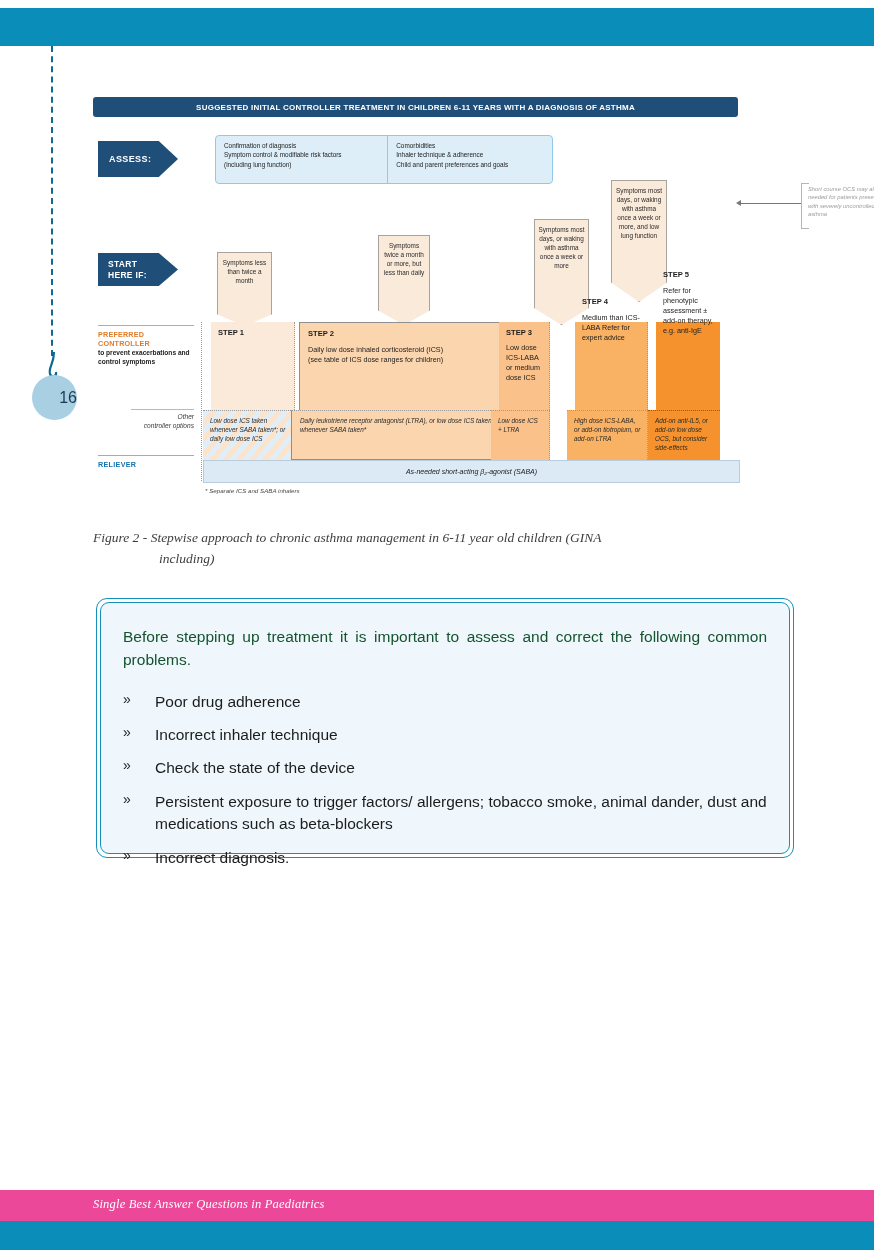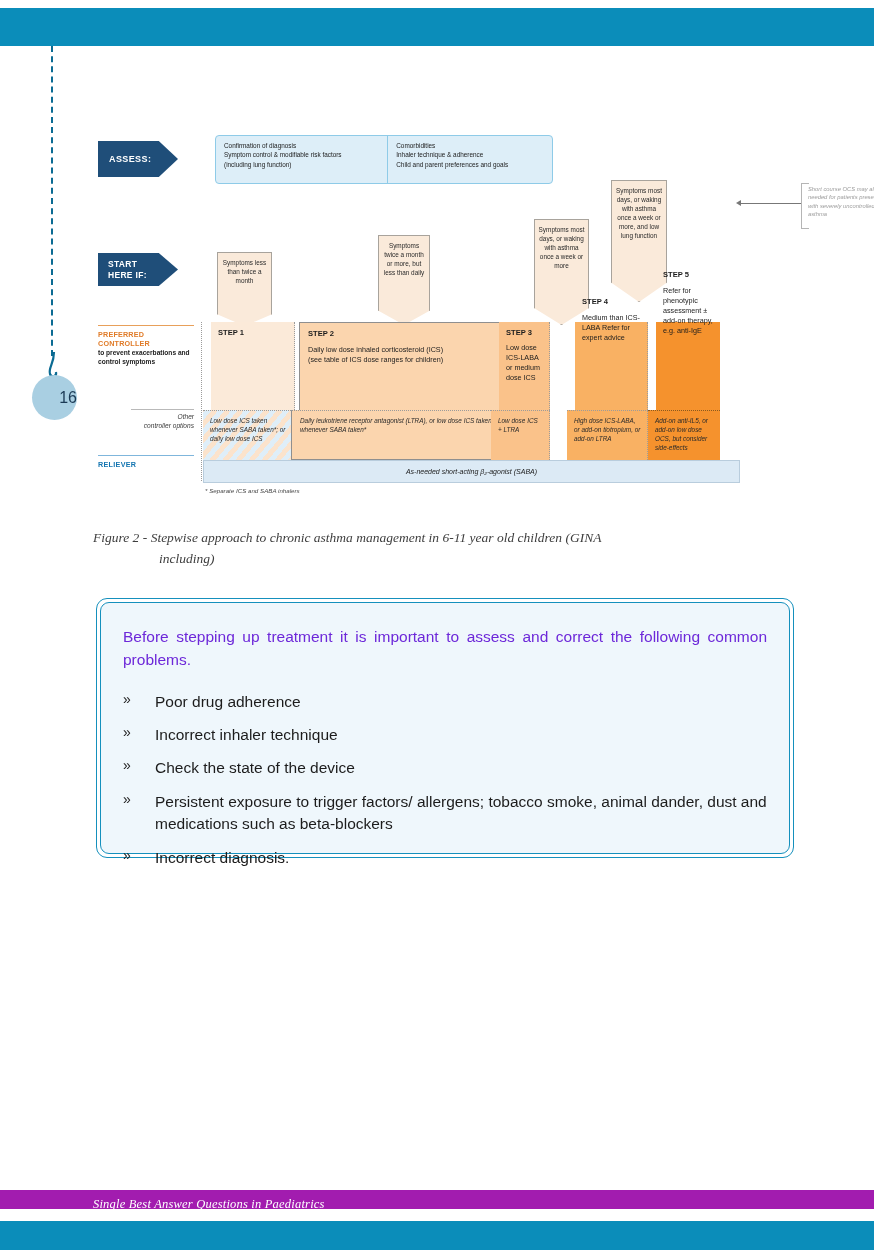"SUGGESTED INITIAL CONTROLLER TREATMENT" div.fig-title { html: none -> <div> <span>SUGGESTED INITIAL CONTROLLER TREATMENT IN CHILDREN 6-11 YEARS WITH A DIAGNOSIS OF ASTHMA</span> </div> }
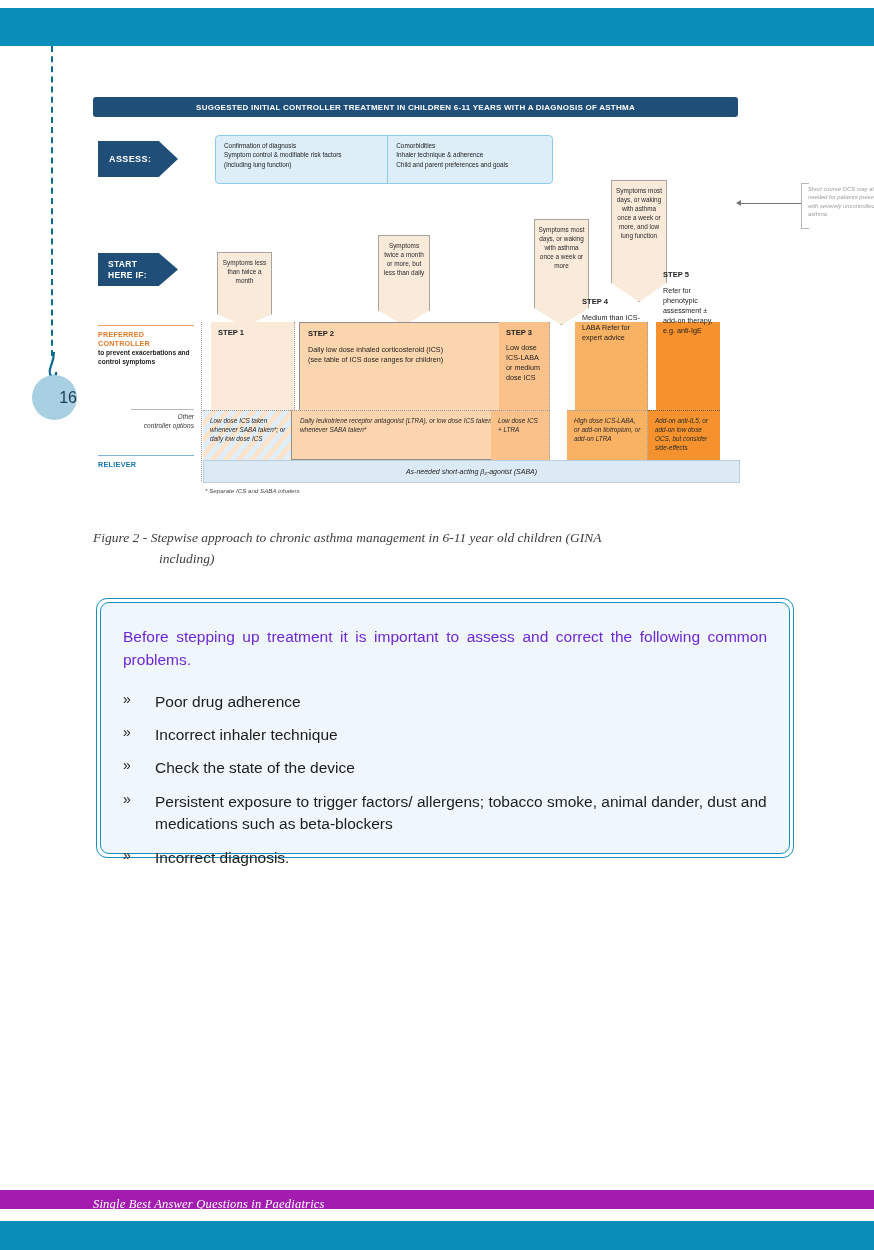"Before stepping up treatment it" .callout p { color: #6d28d9 -> #14532d }
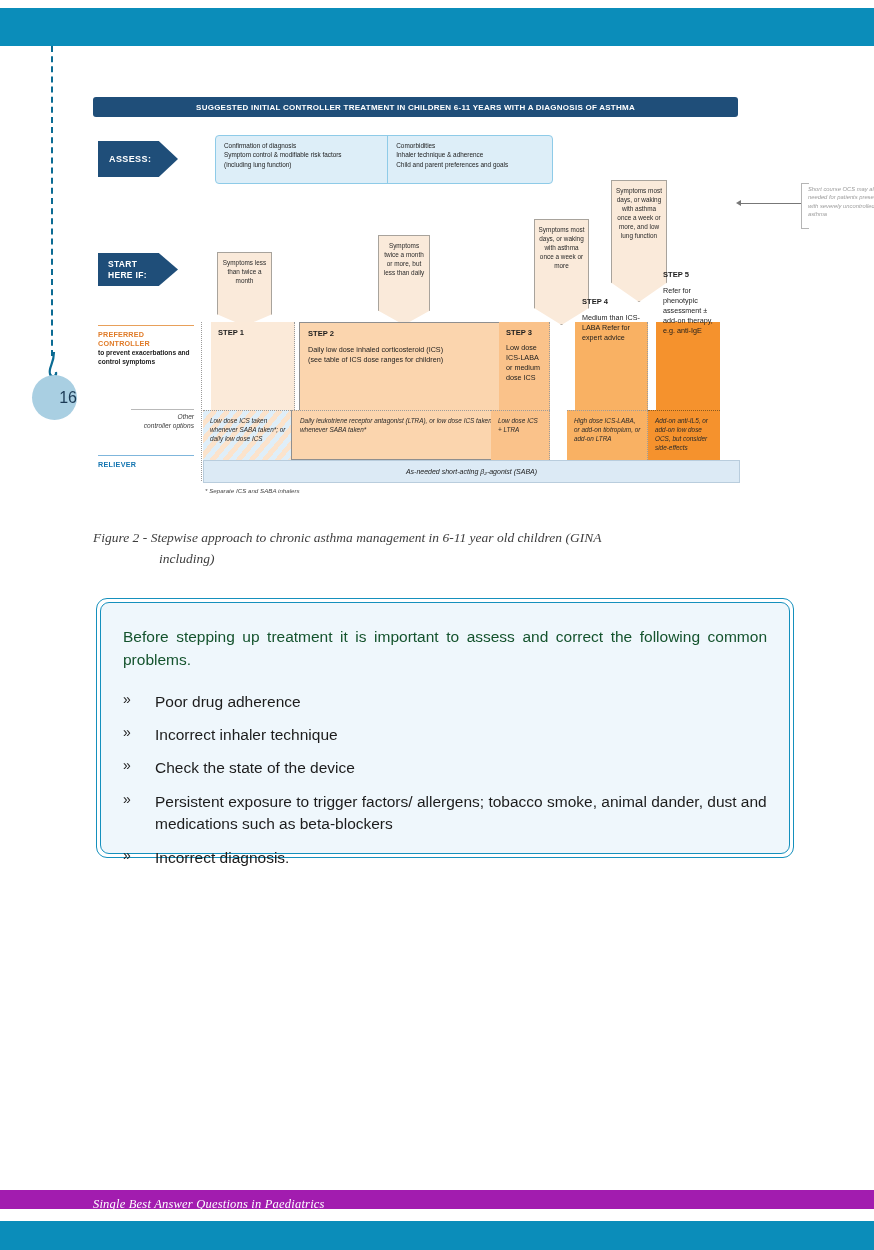"Single Best Answer Questions in" .footer-band { background: #a21caf -> #ec4899; height: 19px -> 31px }
